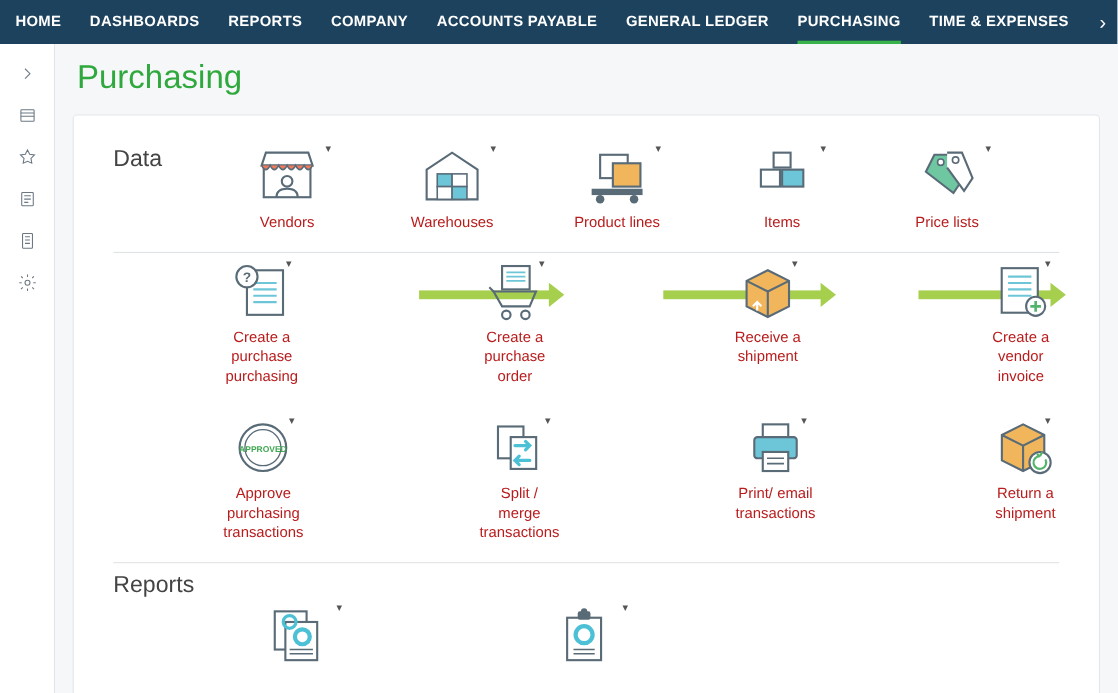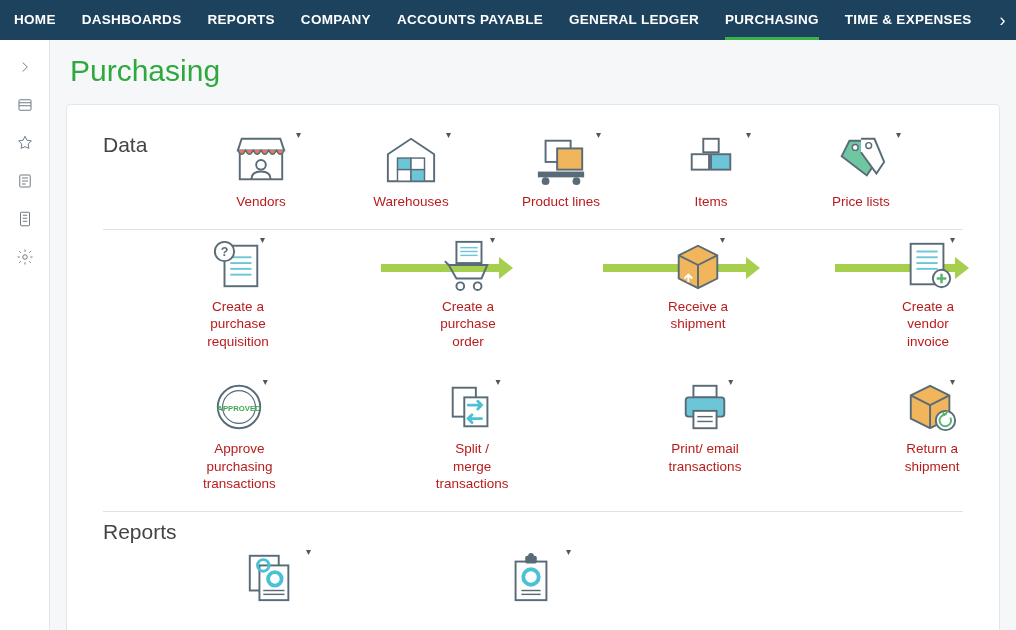"Create a purchase requisition" span.label { text: requisition -> purchasing }
